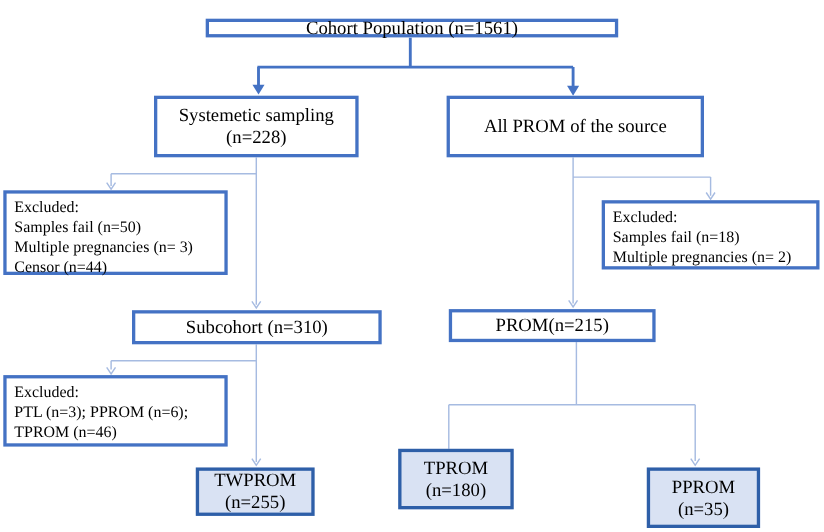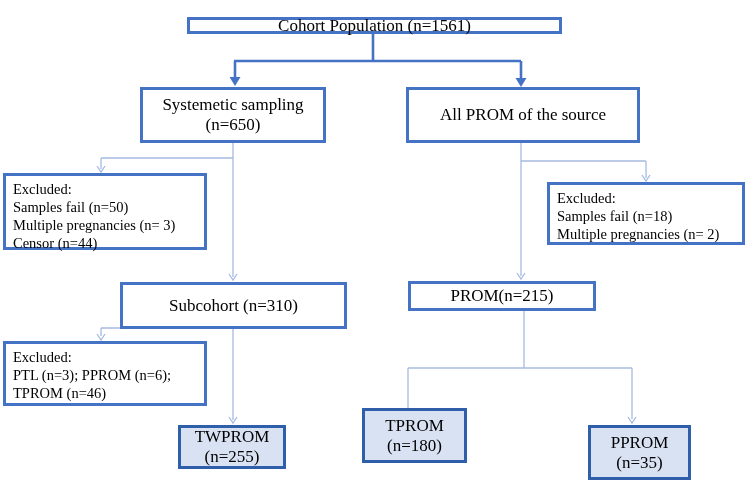"(n=650)" div.line { text: 650 -> 228 }
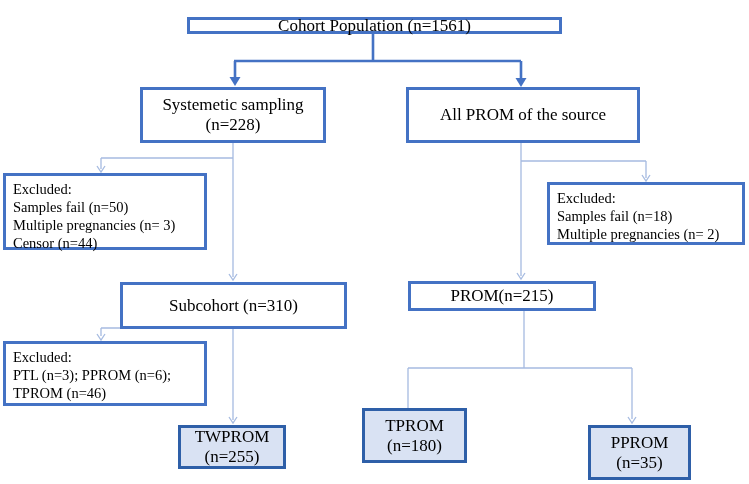"Subcohort (n=310)" div.node { height: 47px -> 31px }
